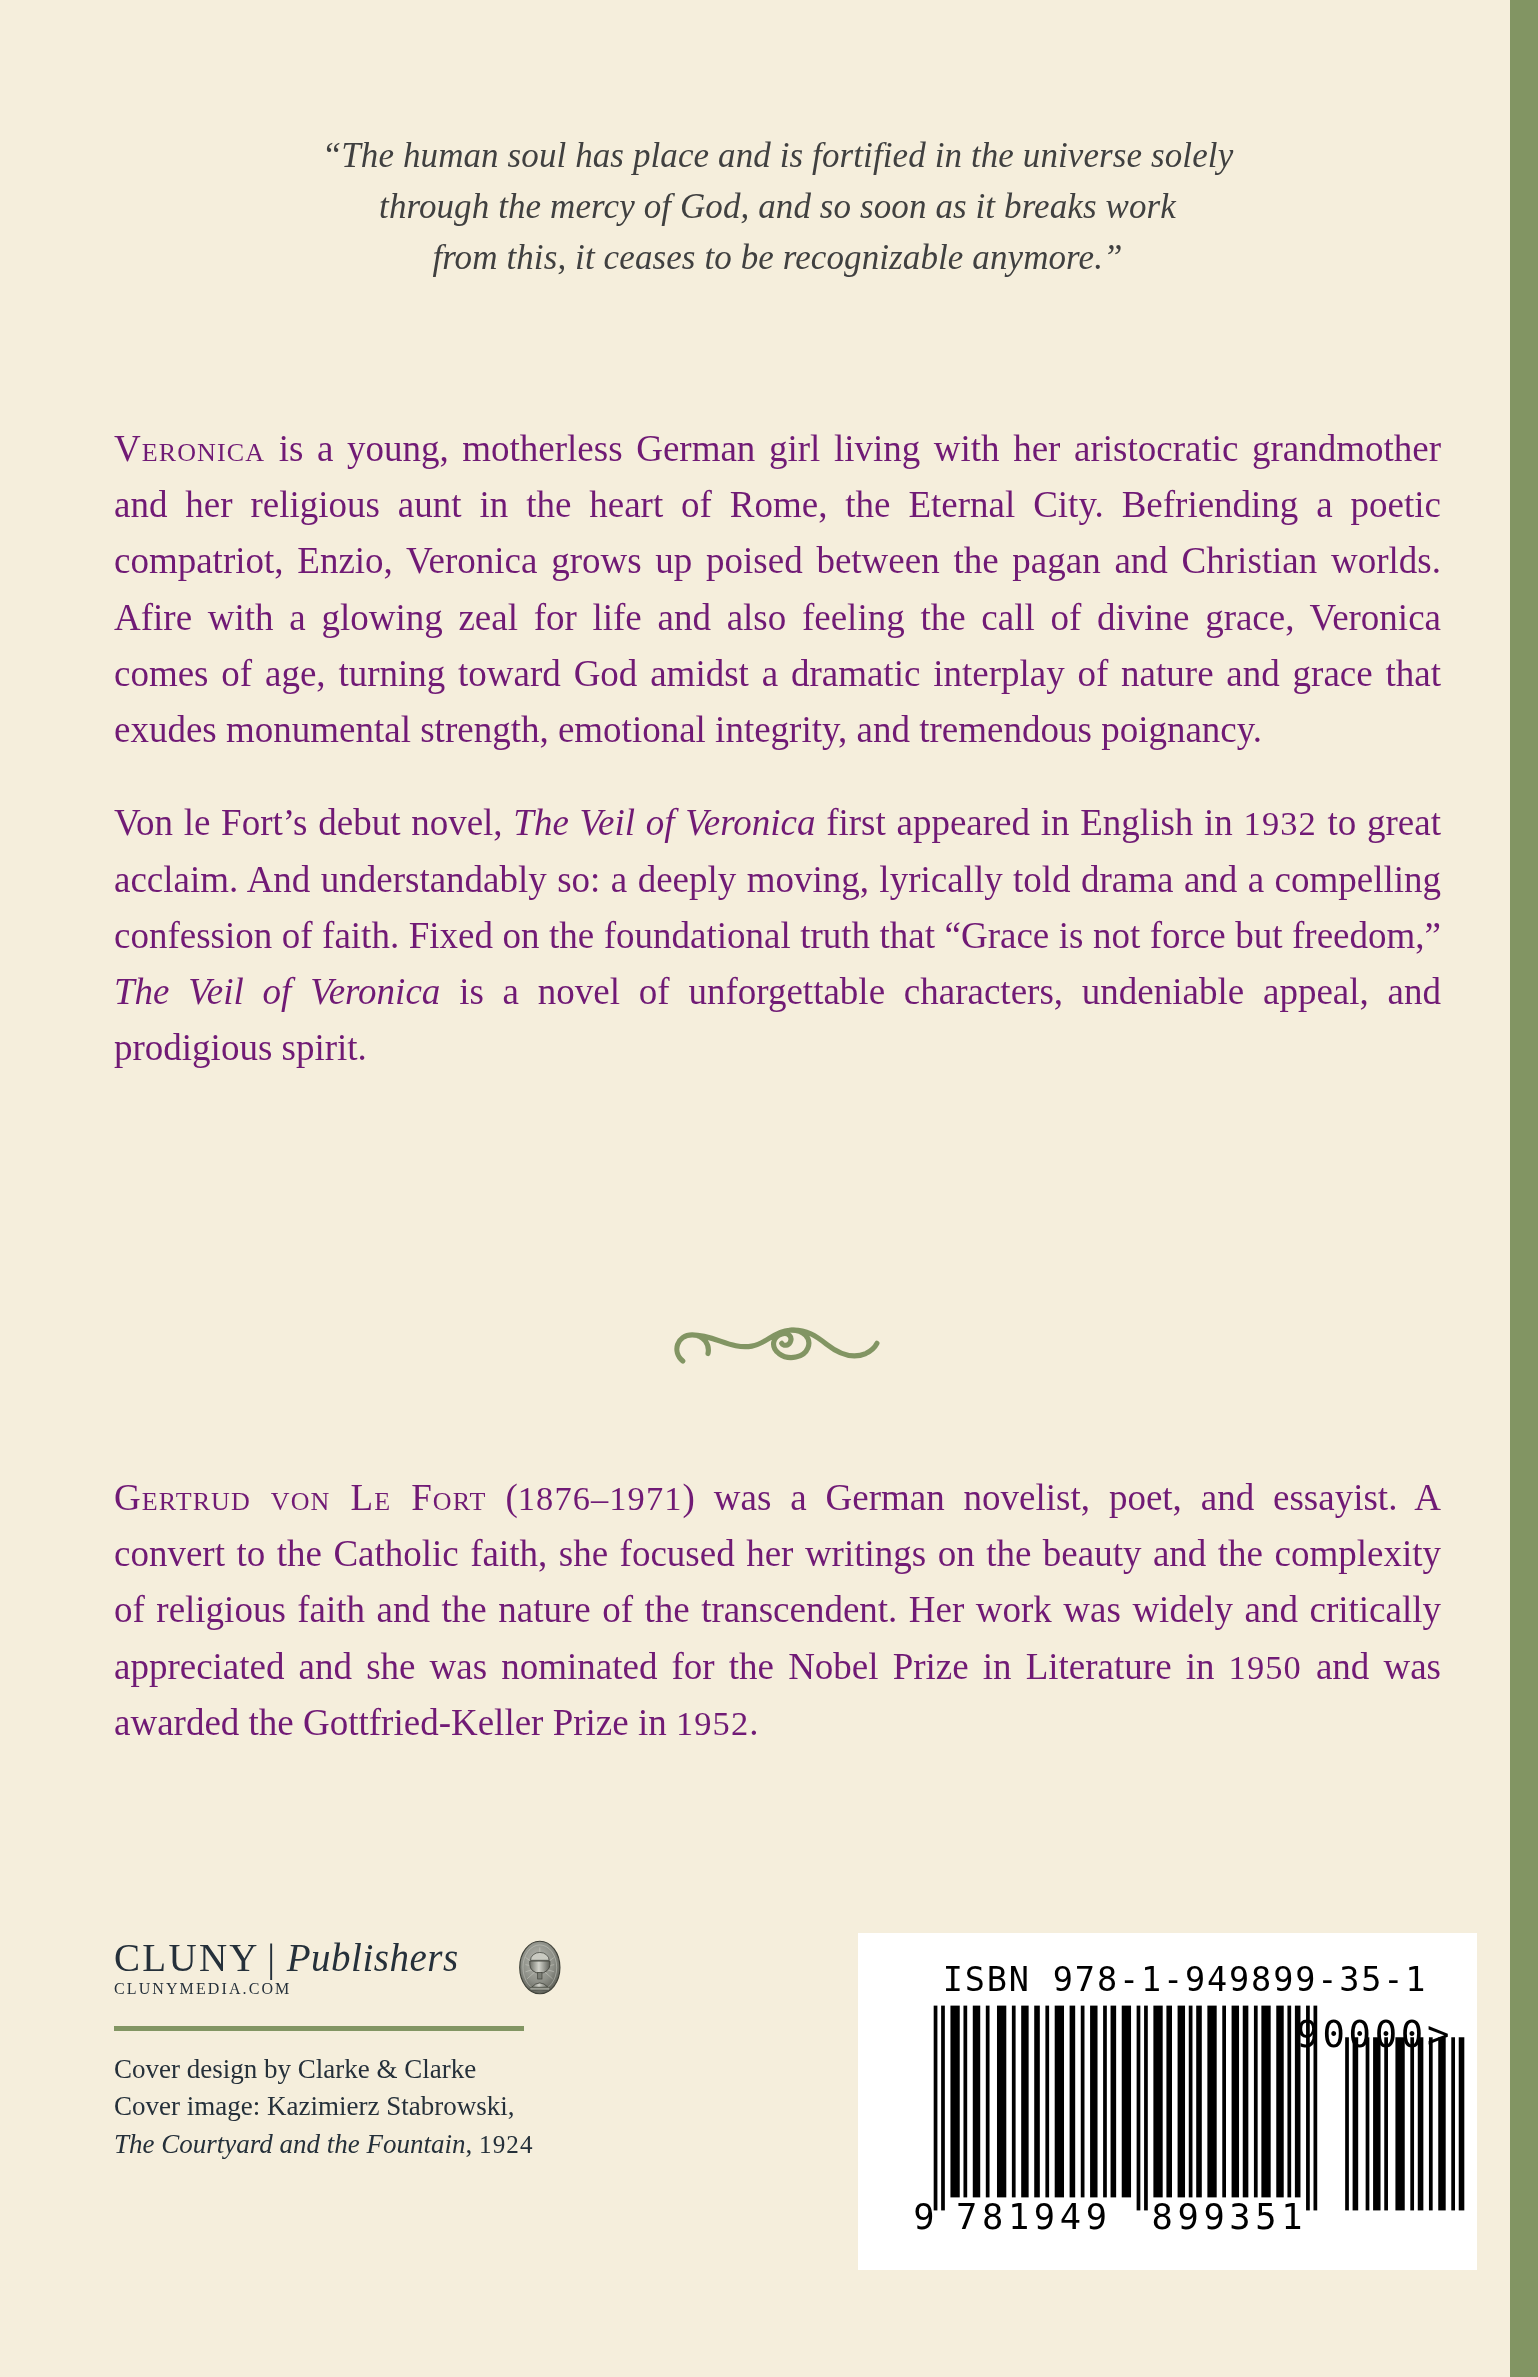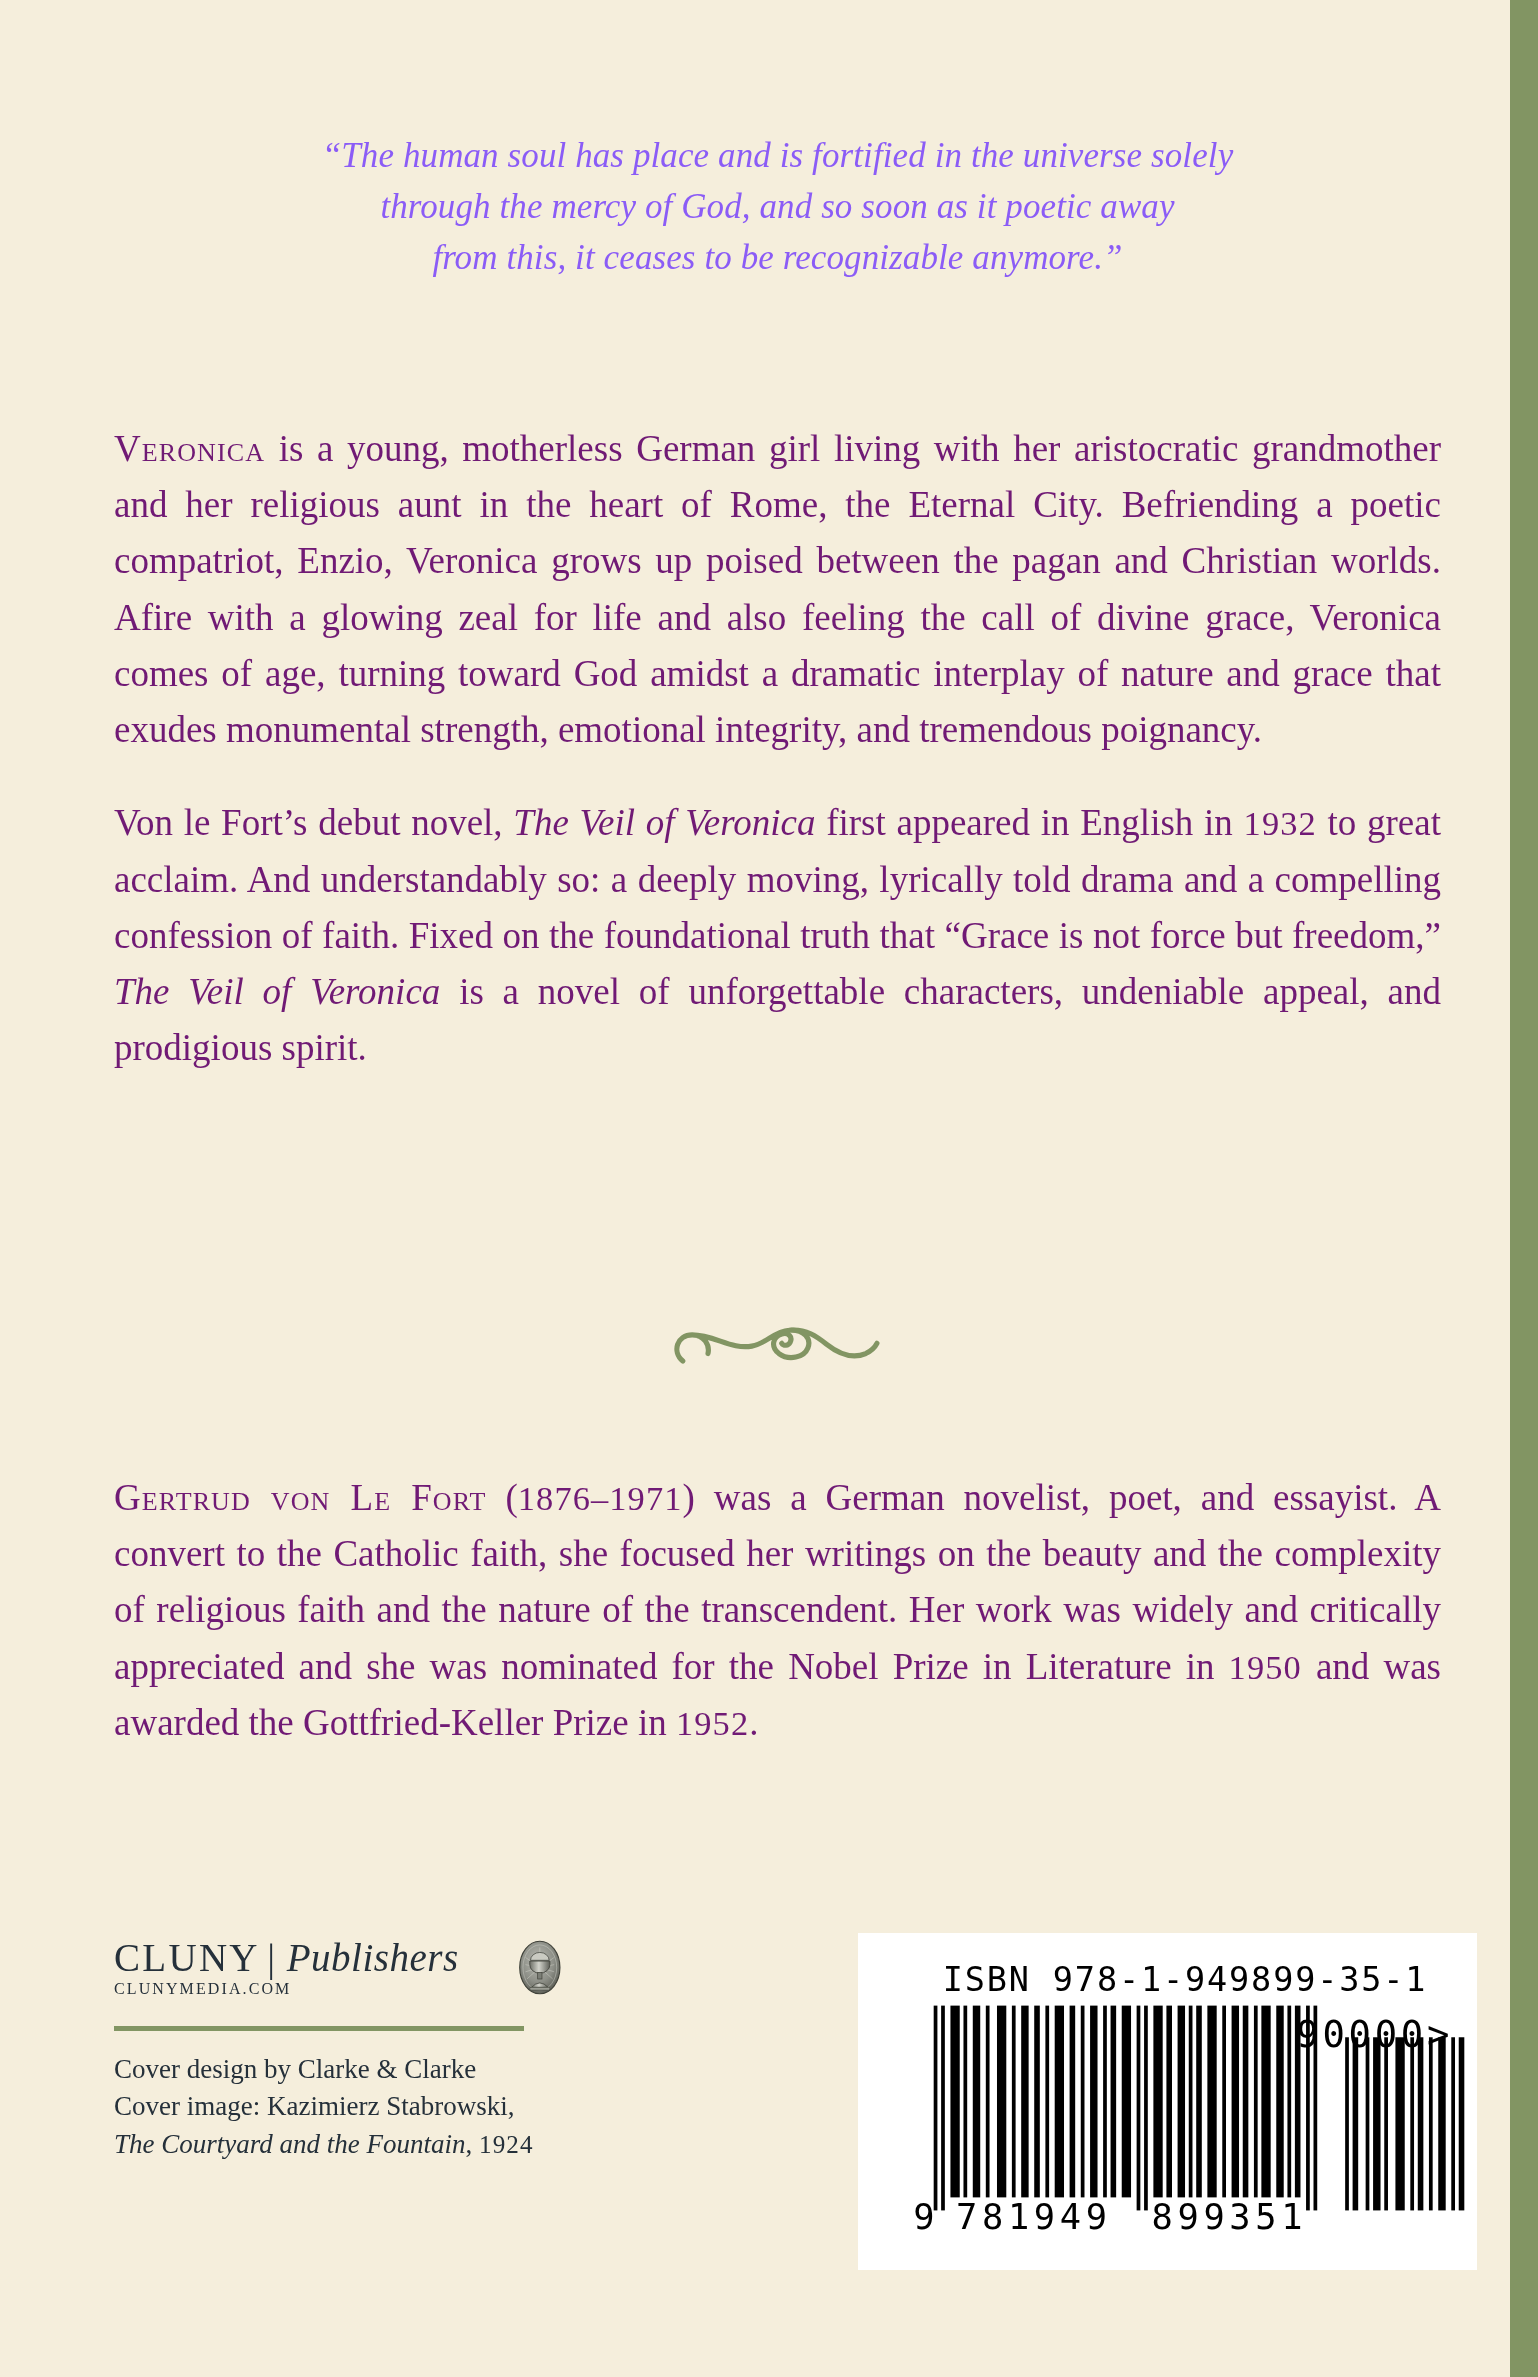"“The human soul has place" .epigraph { color: #8b5cf6 -> #404040 }
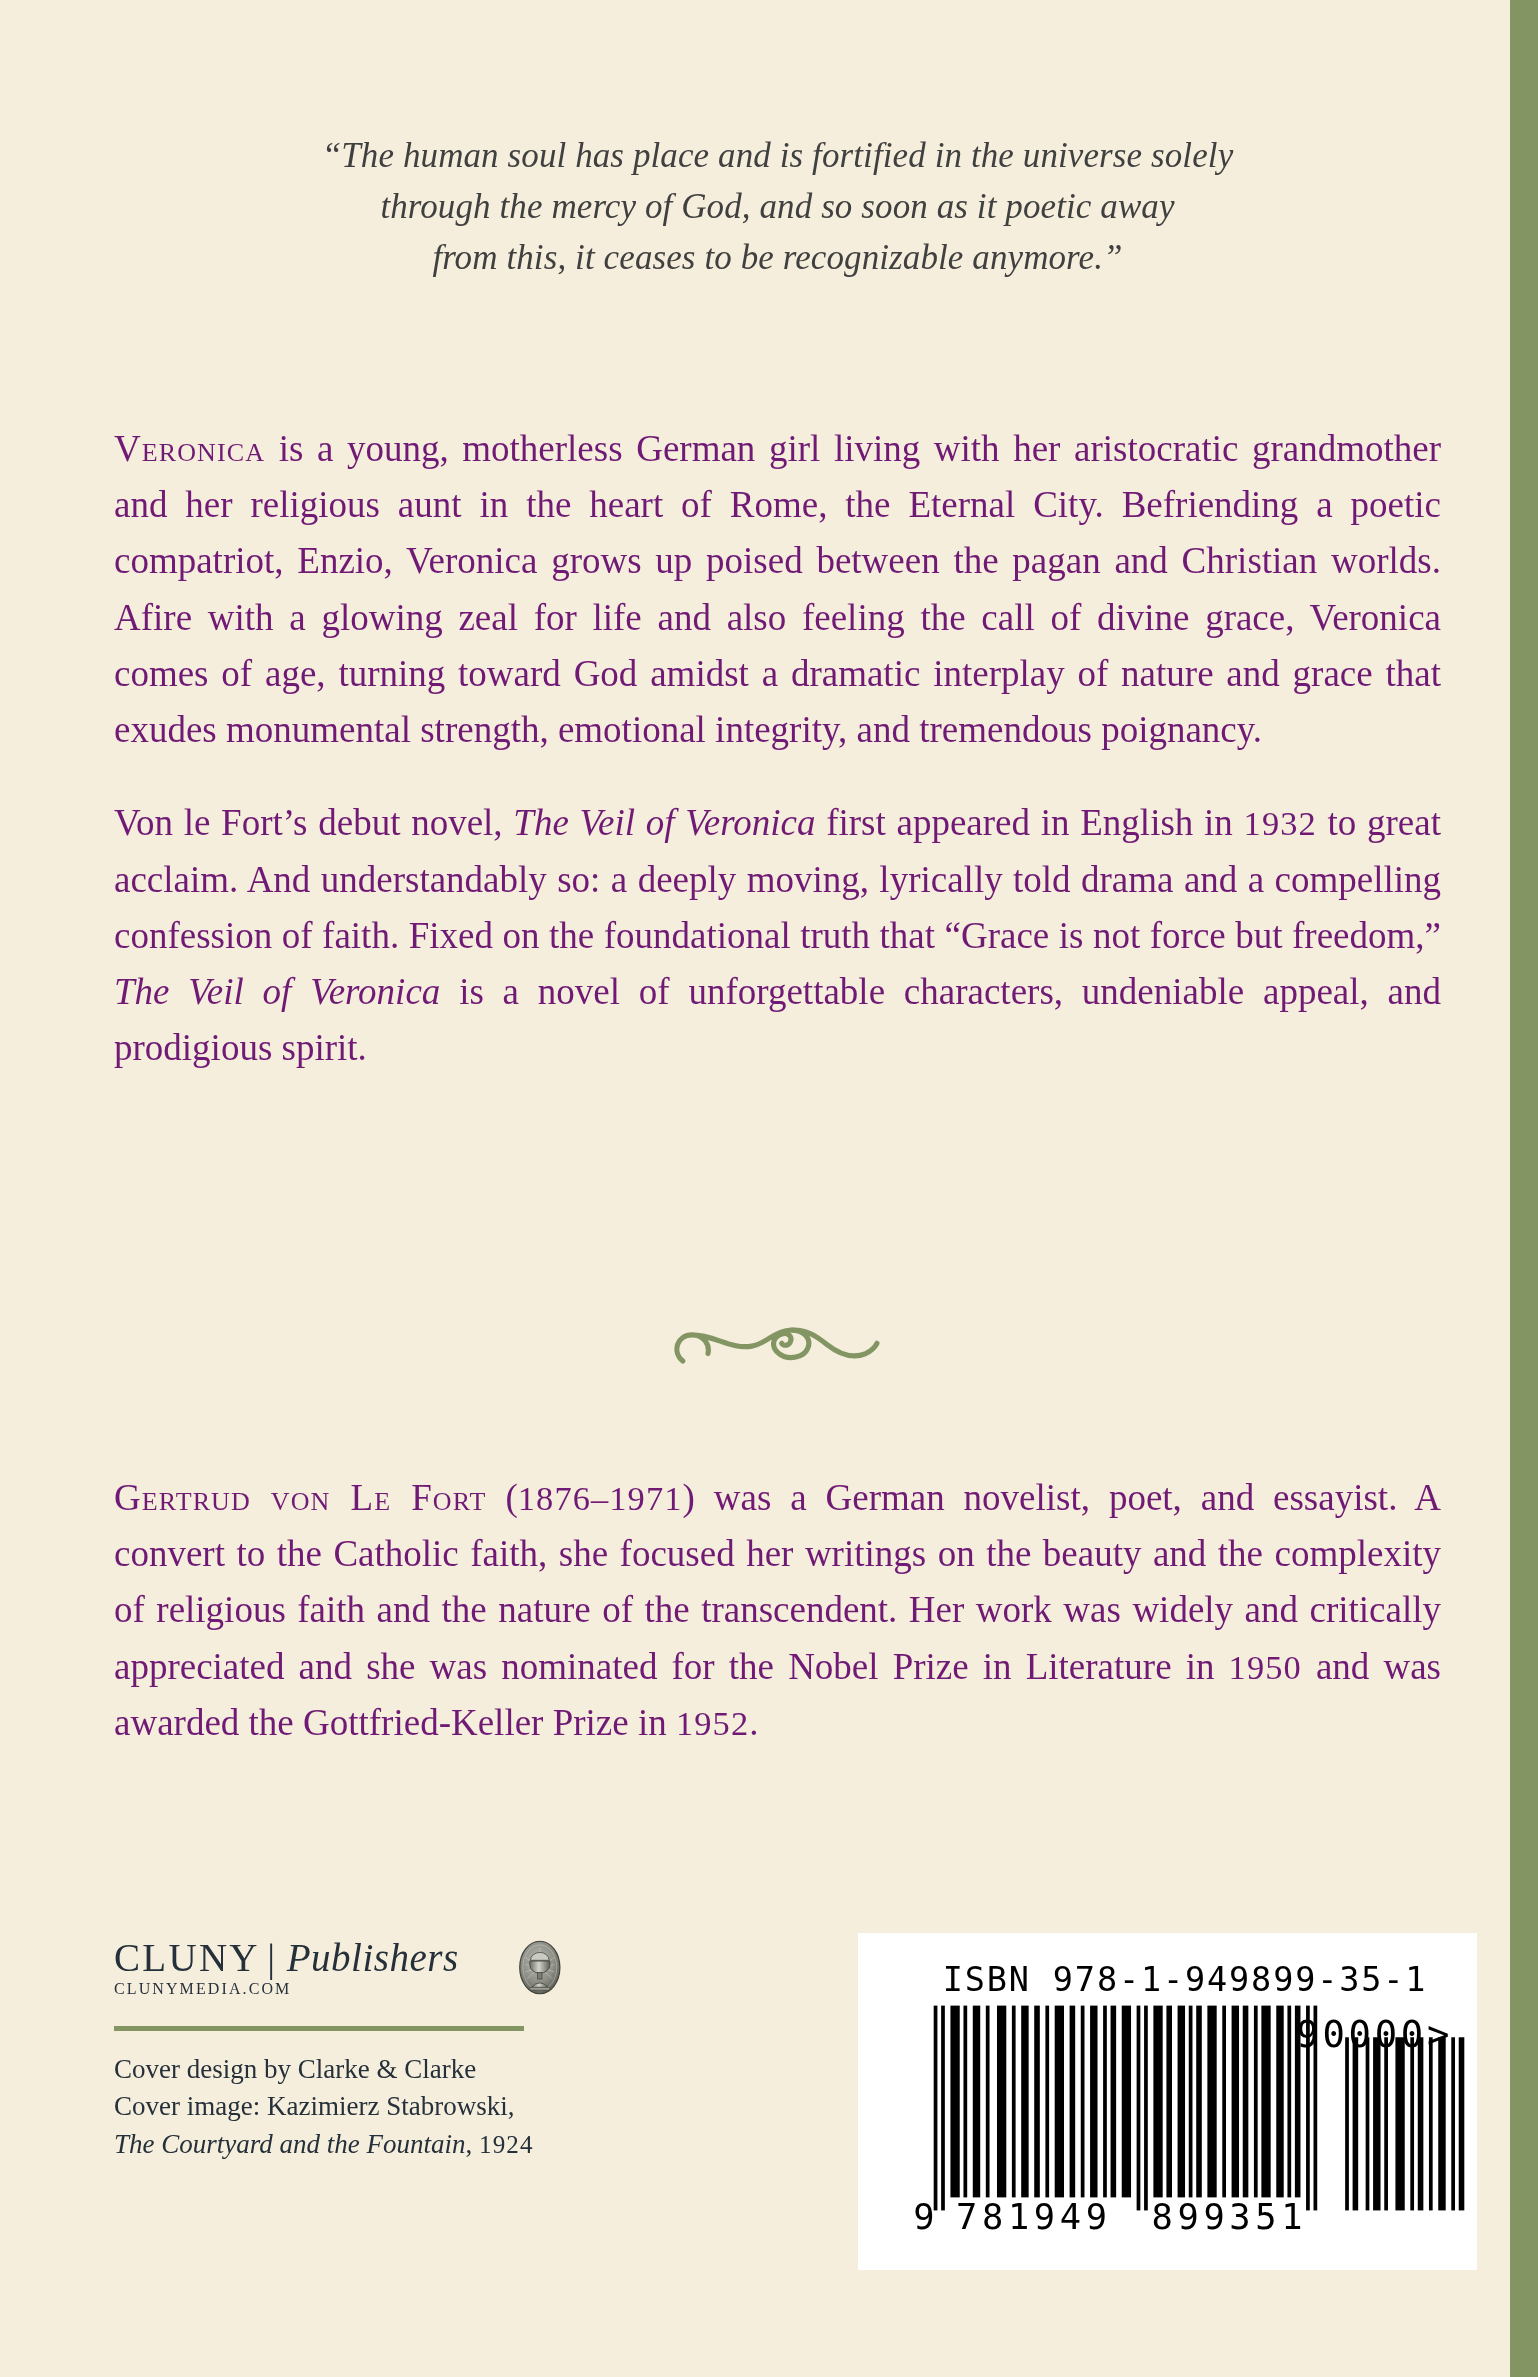"through the mercy of God," span.eline { text: poetic away -> breaks work }
